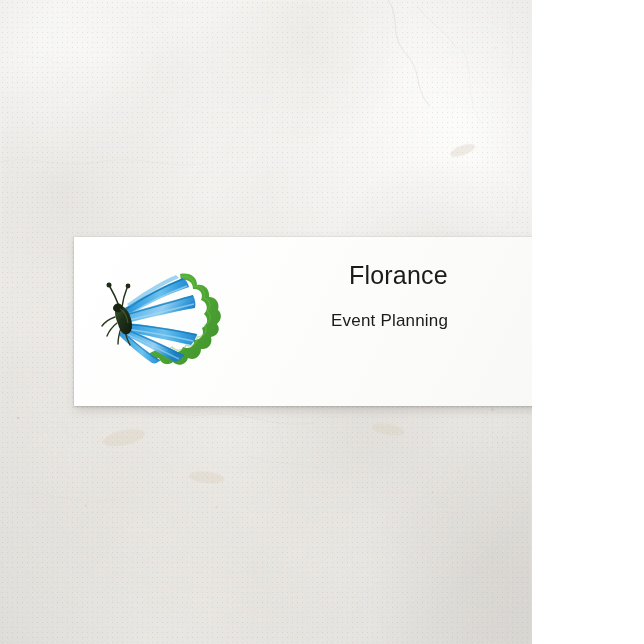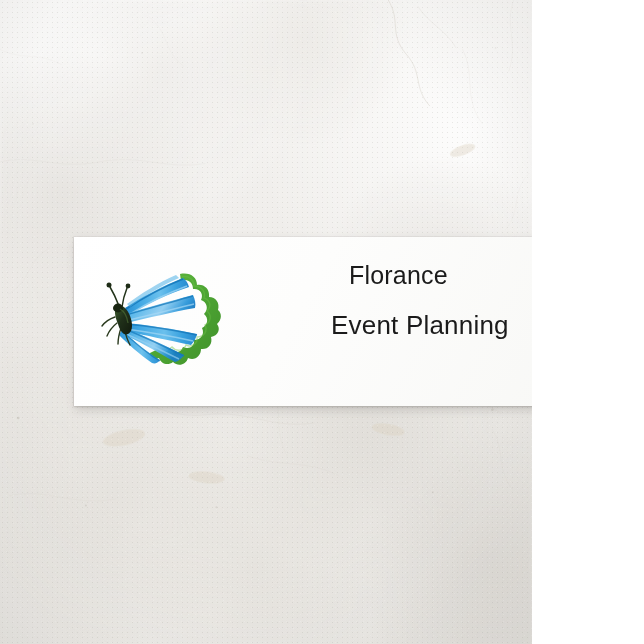"Event Planning" .tagline { font-size: 26px -> 17px }
